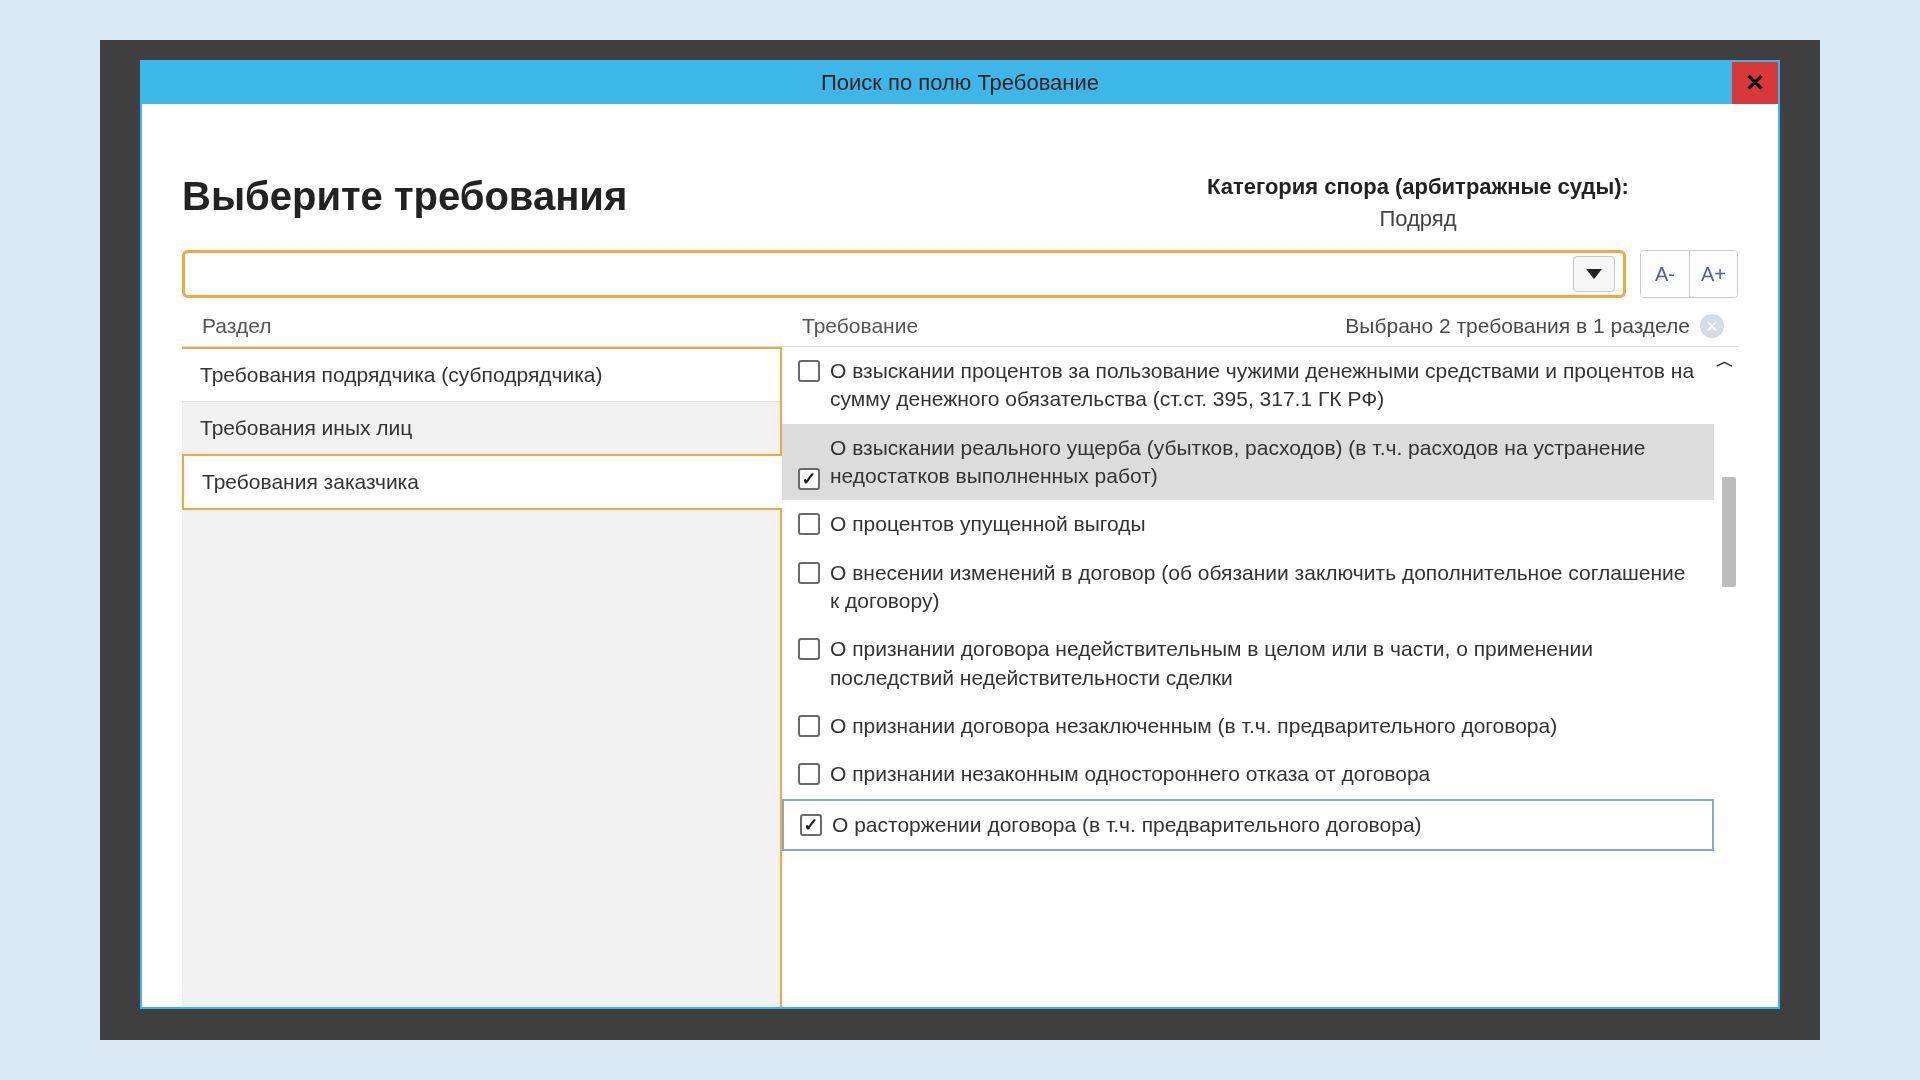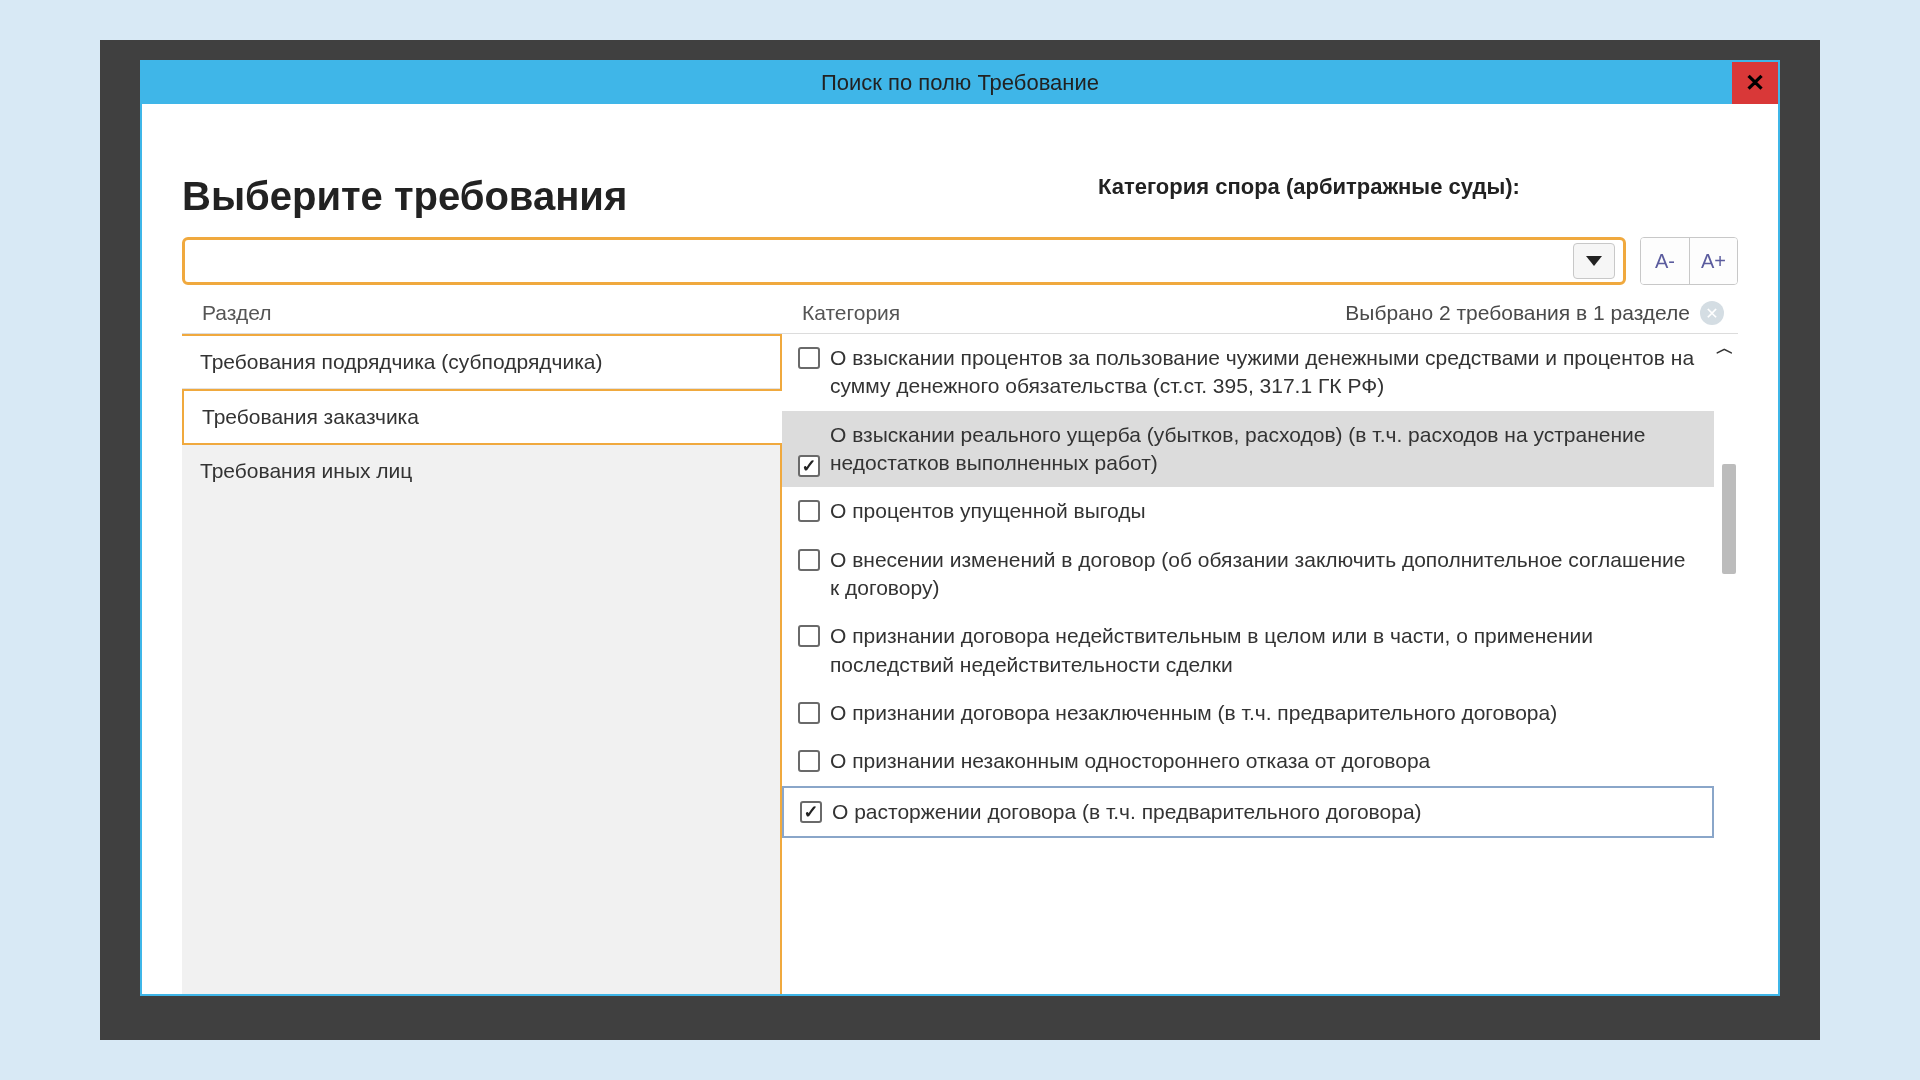"Категория спора (арбитражные суды):" .category-block { text-align: left -> center }
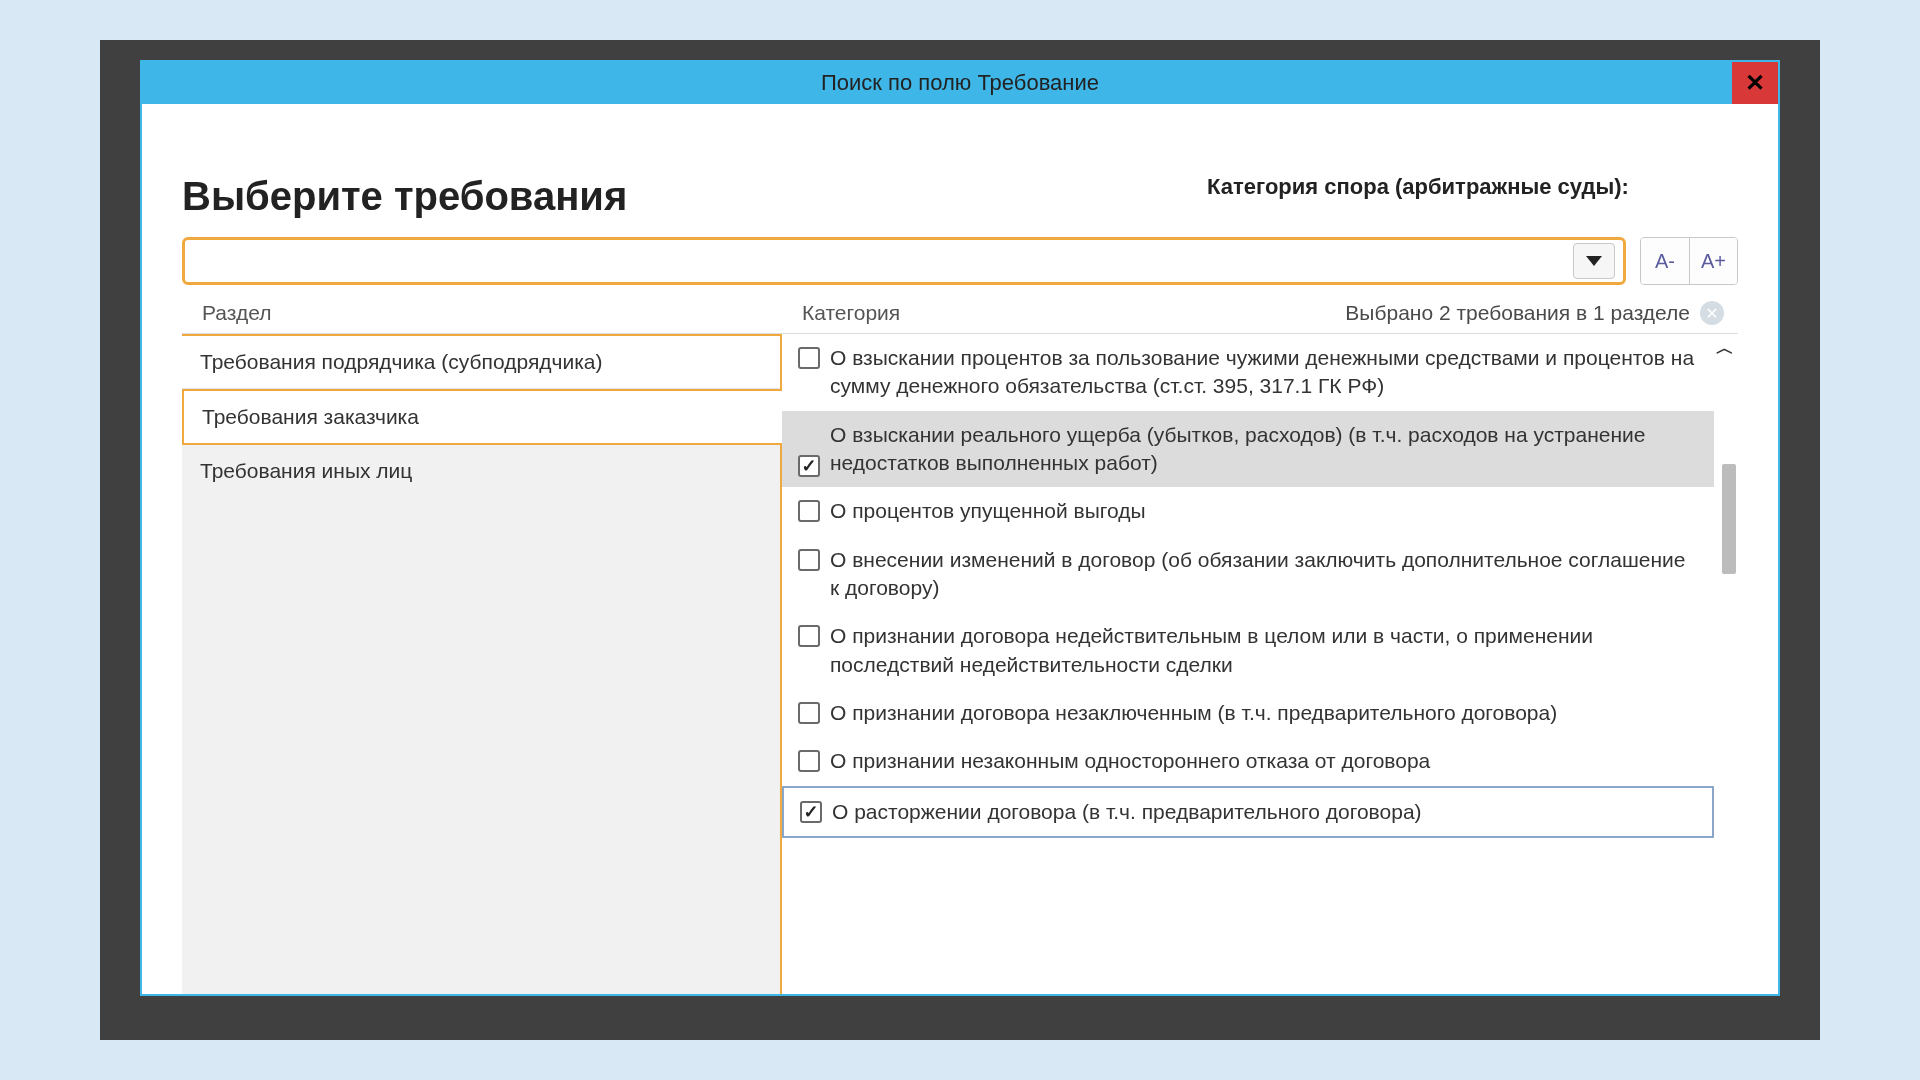"Подряд" div.category-value { html: none -> <div>Подряд</div> }
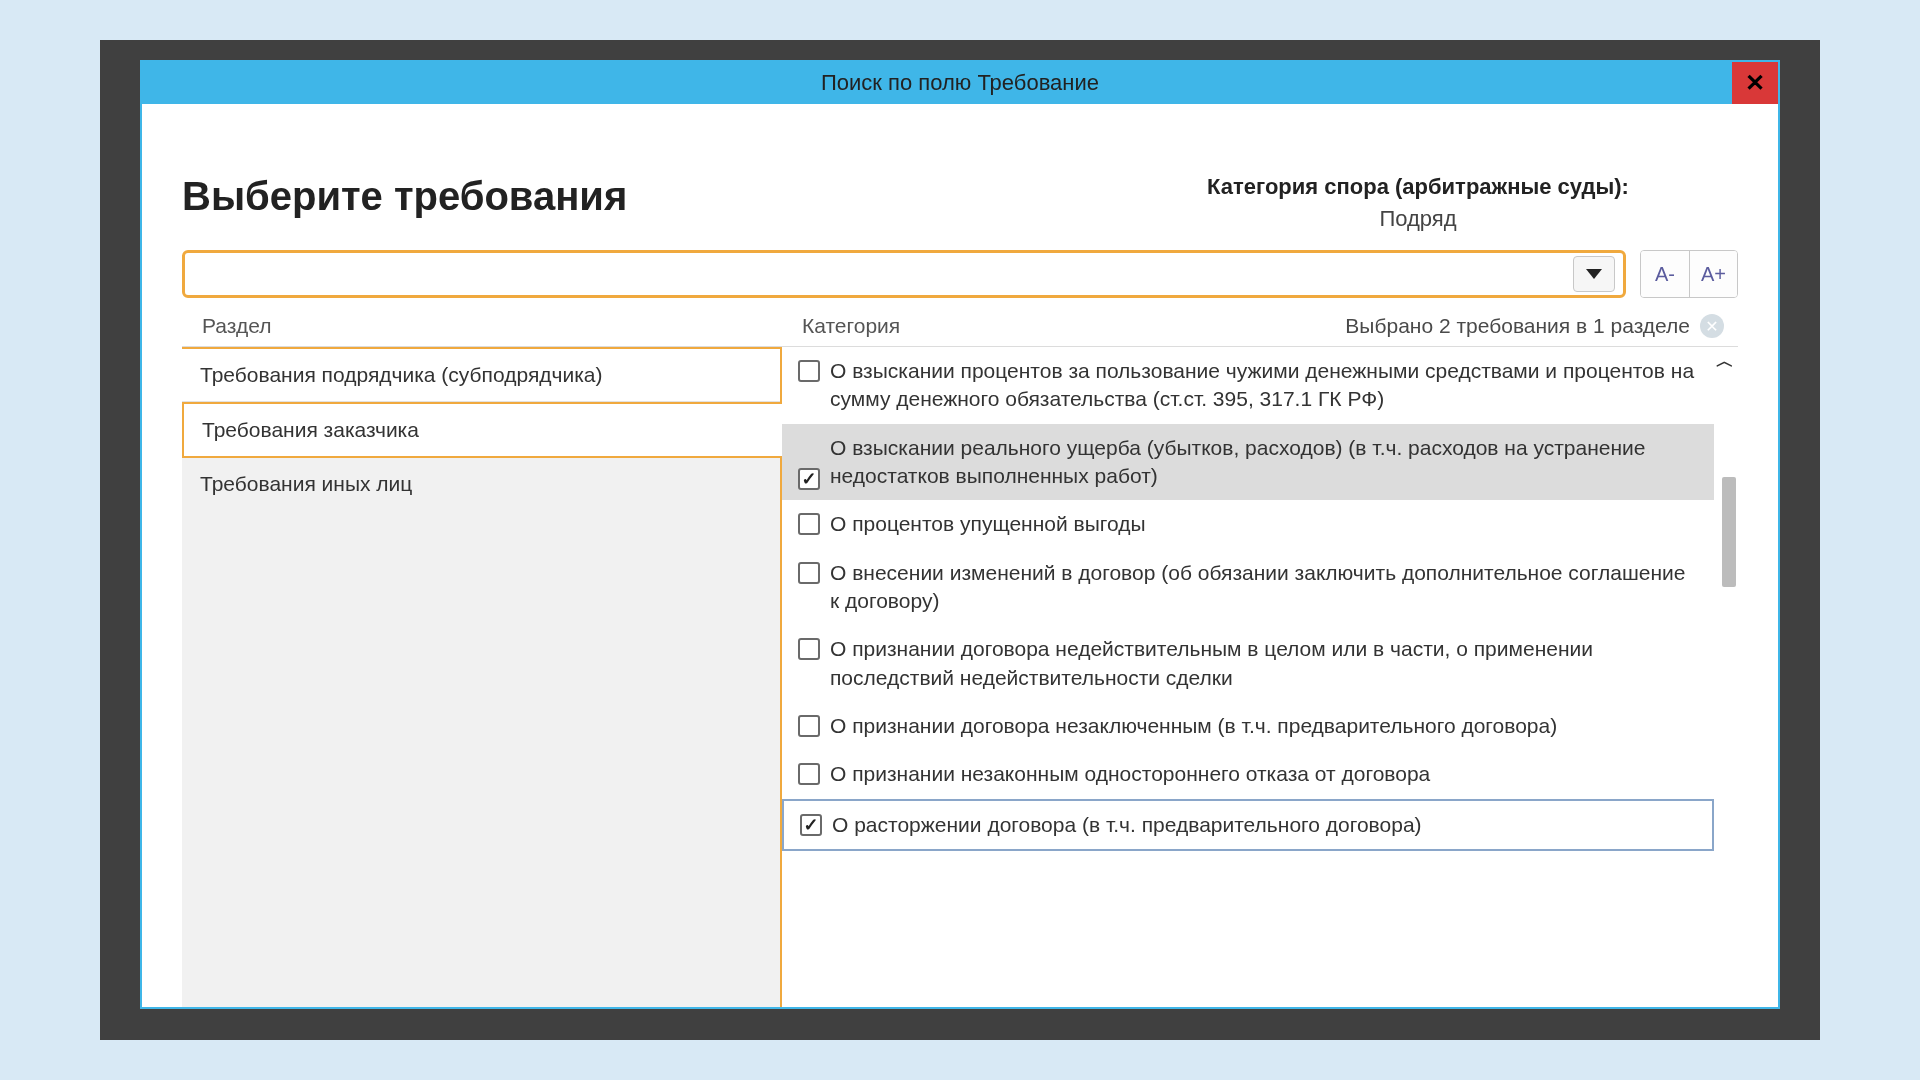"Категория" span { text: Категория -> Требование }
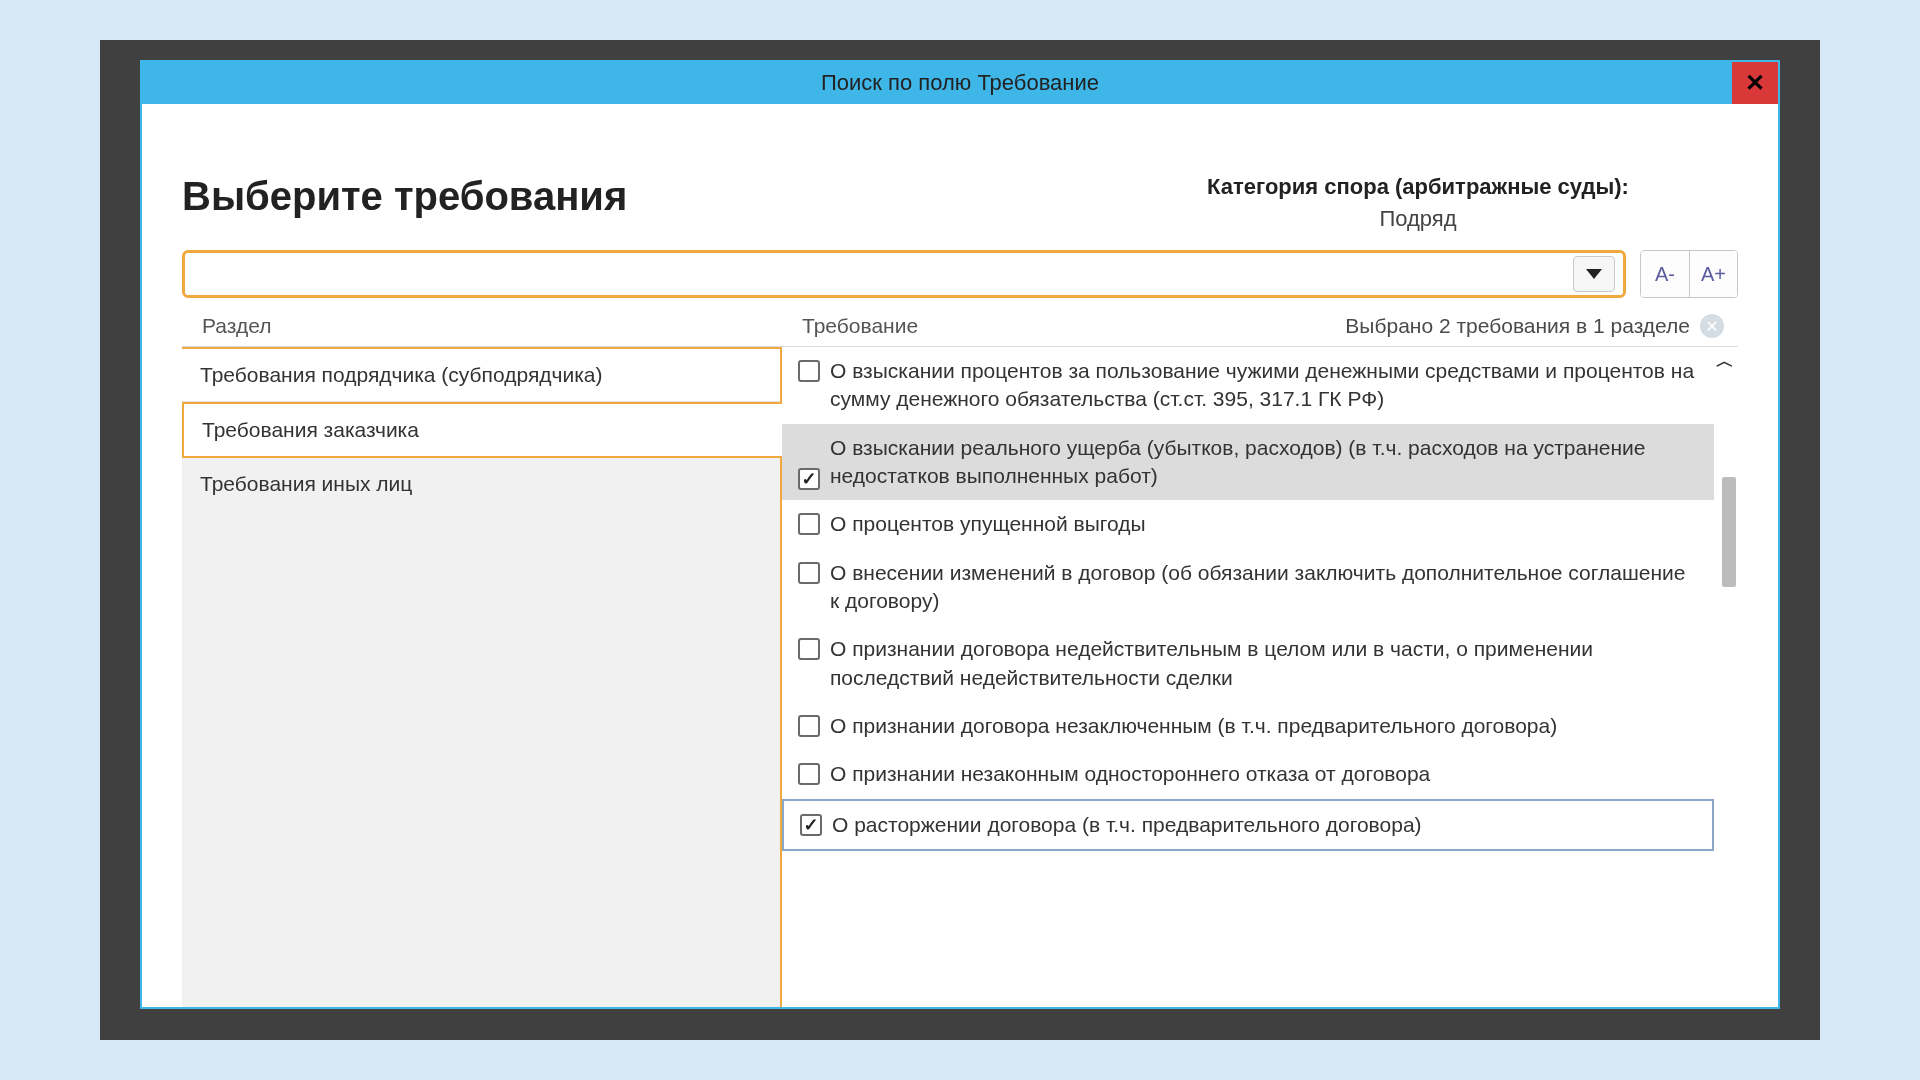"Требования заказчика" div.section-item { order: before "Требования иных лиц" -> after "Требования иных лиц" }
